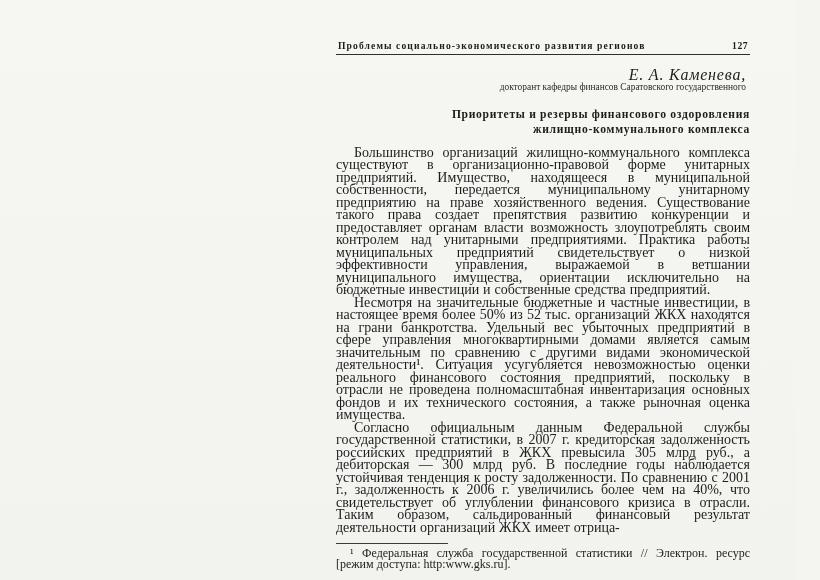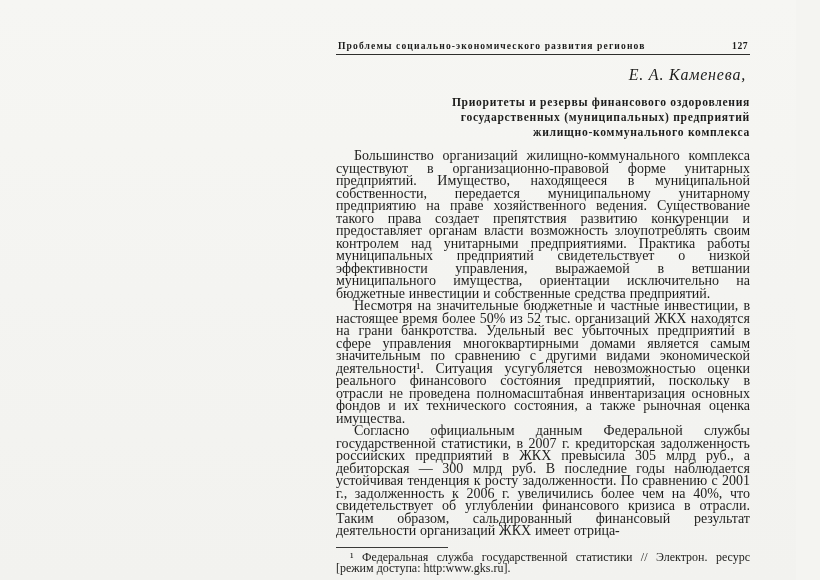"докторант кафедры финансов Саратовского" div.author-aff { html: none -> <div>докторант кафедры финансов Саратовского государственного</div> }
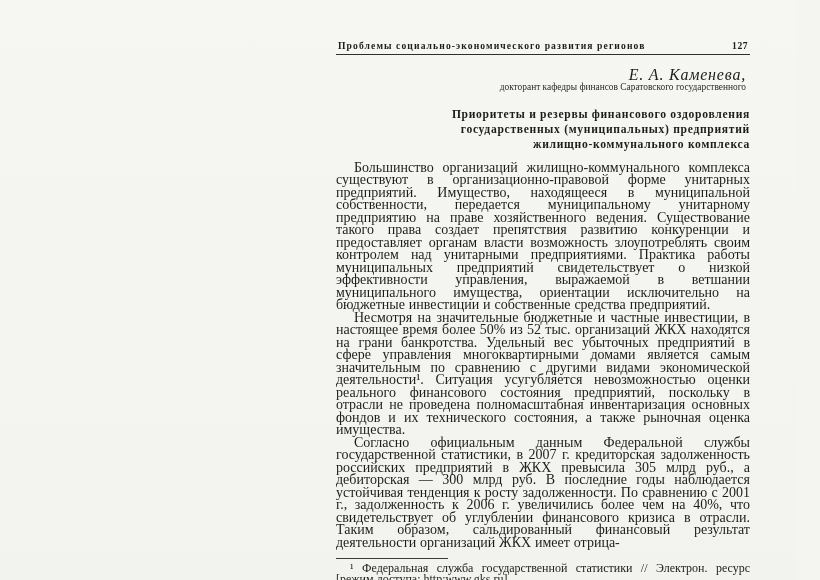"государственных (муниципальных)" div { html: <div>государственных (муниципальных) предприятий</div> -> none }
